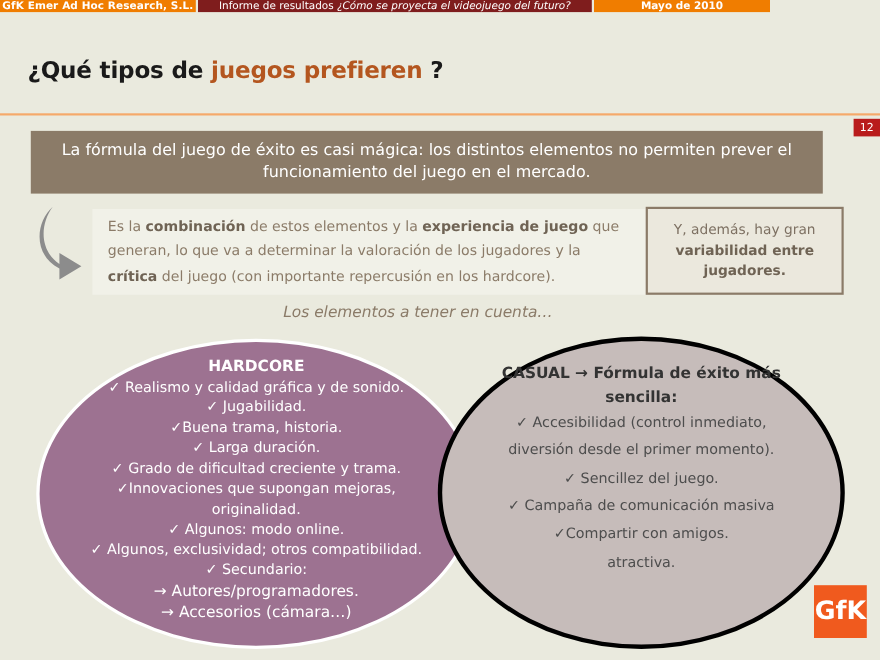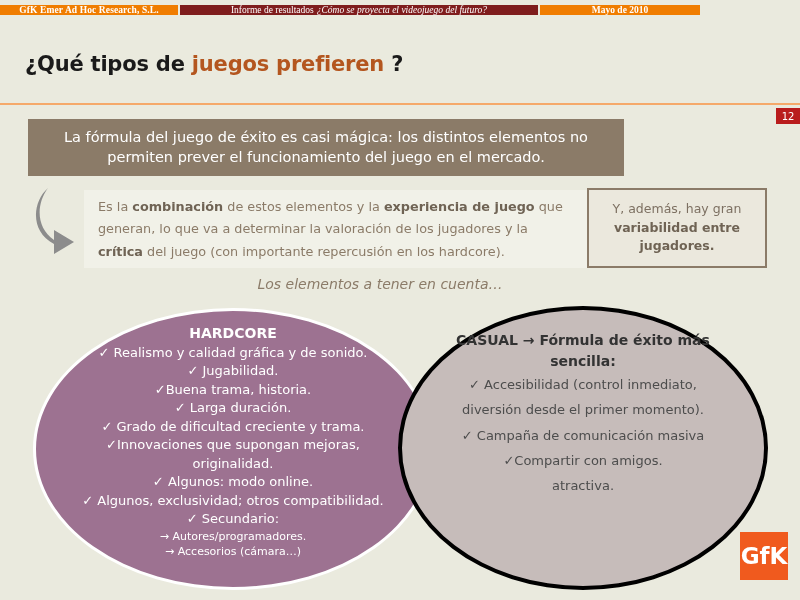"GfK Emer Ad Hoc Research," .header { align-items: center -> flex-start; font-family: Liberation Serif, serif -> none }
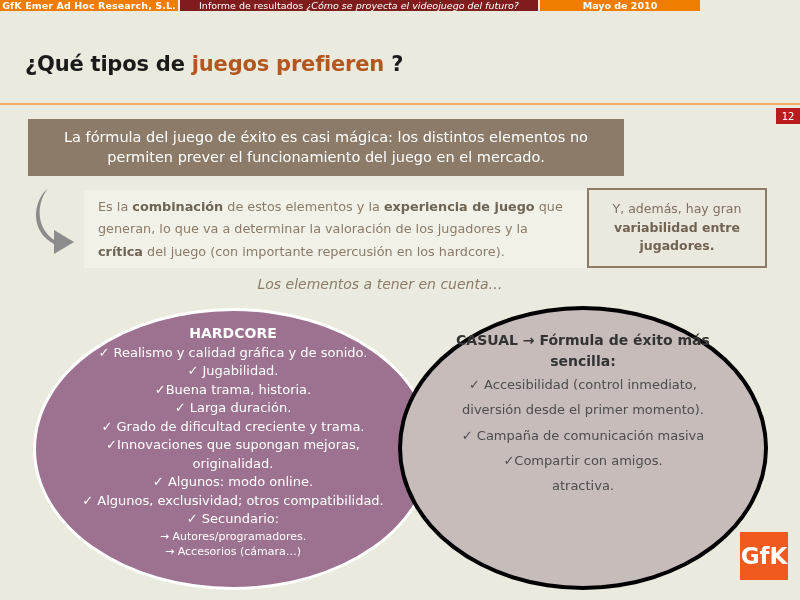"La fórmula del juego de" .banner { width: 596px -> 720px }
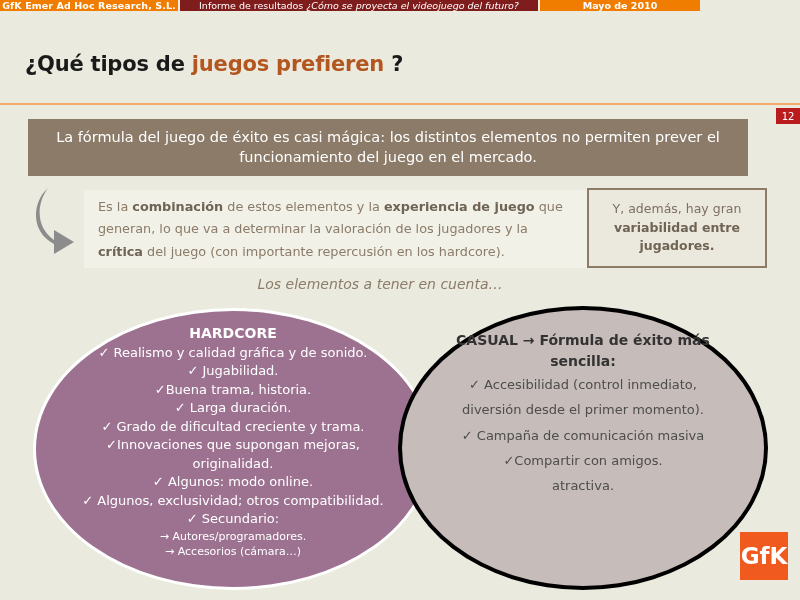"✓ Sencillez del juego." div.ell-line { html: none -> <div>✓ Sencillez del juego.</div> }
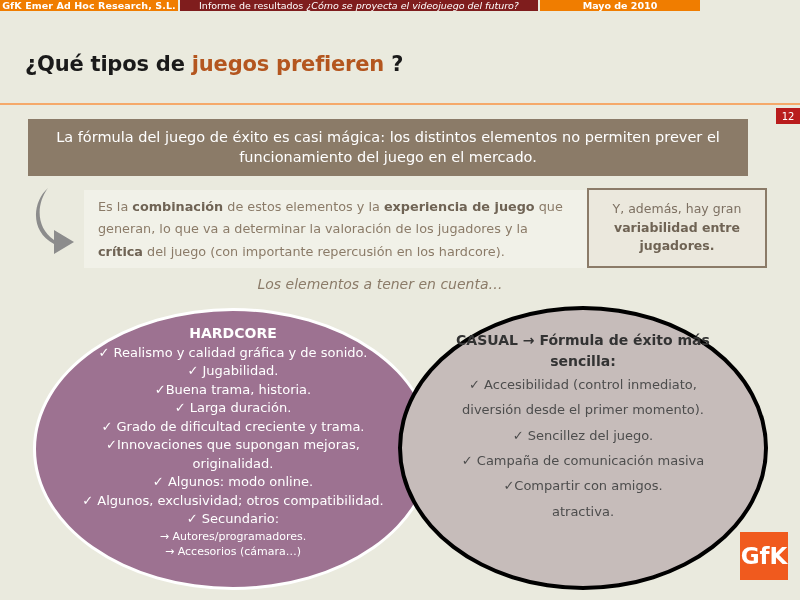"→ Autores/programadores." .ell-line.small { font-size: 11px -> 14px }
